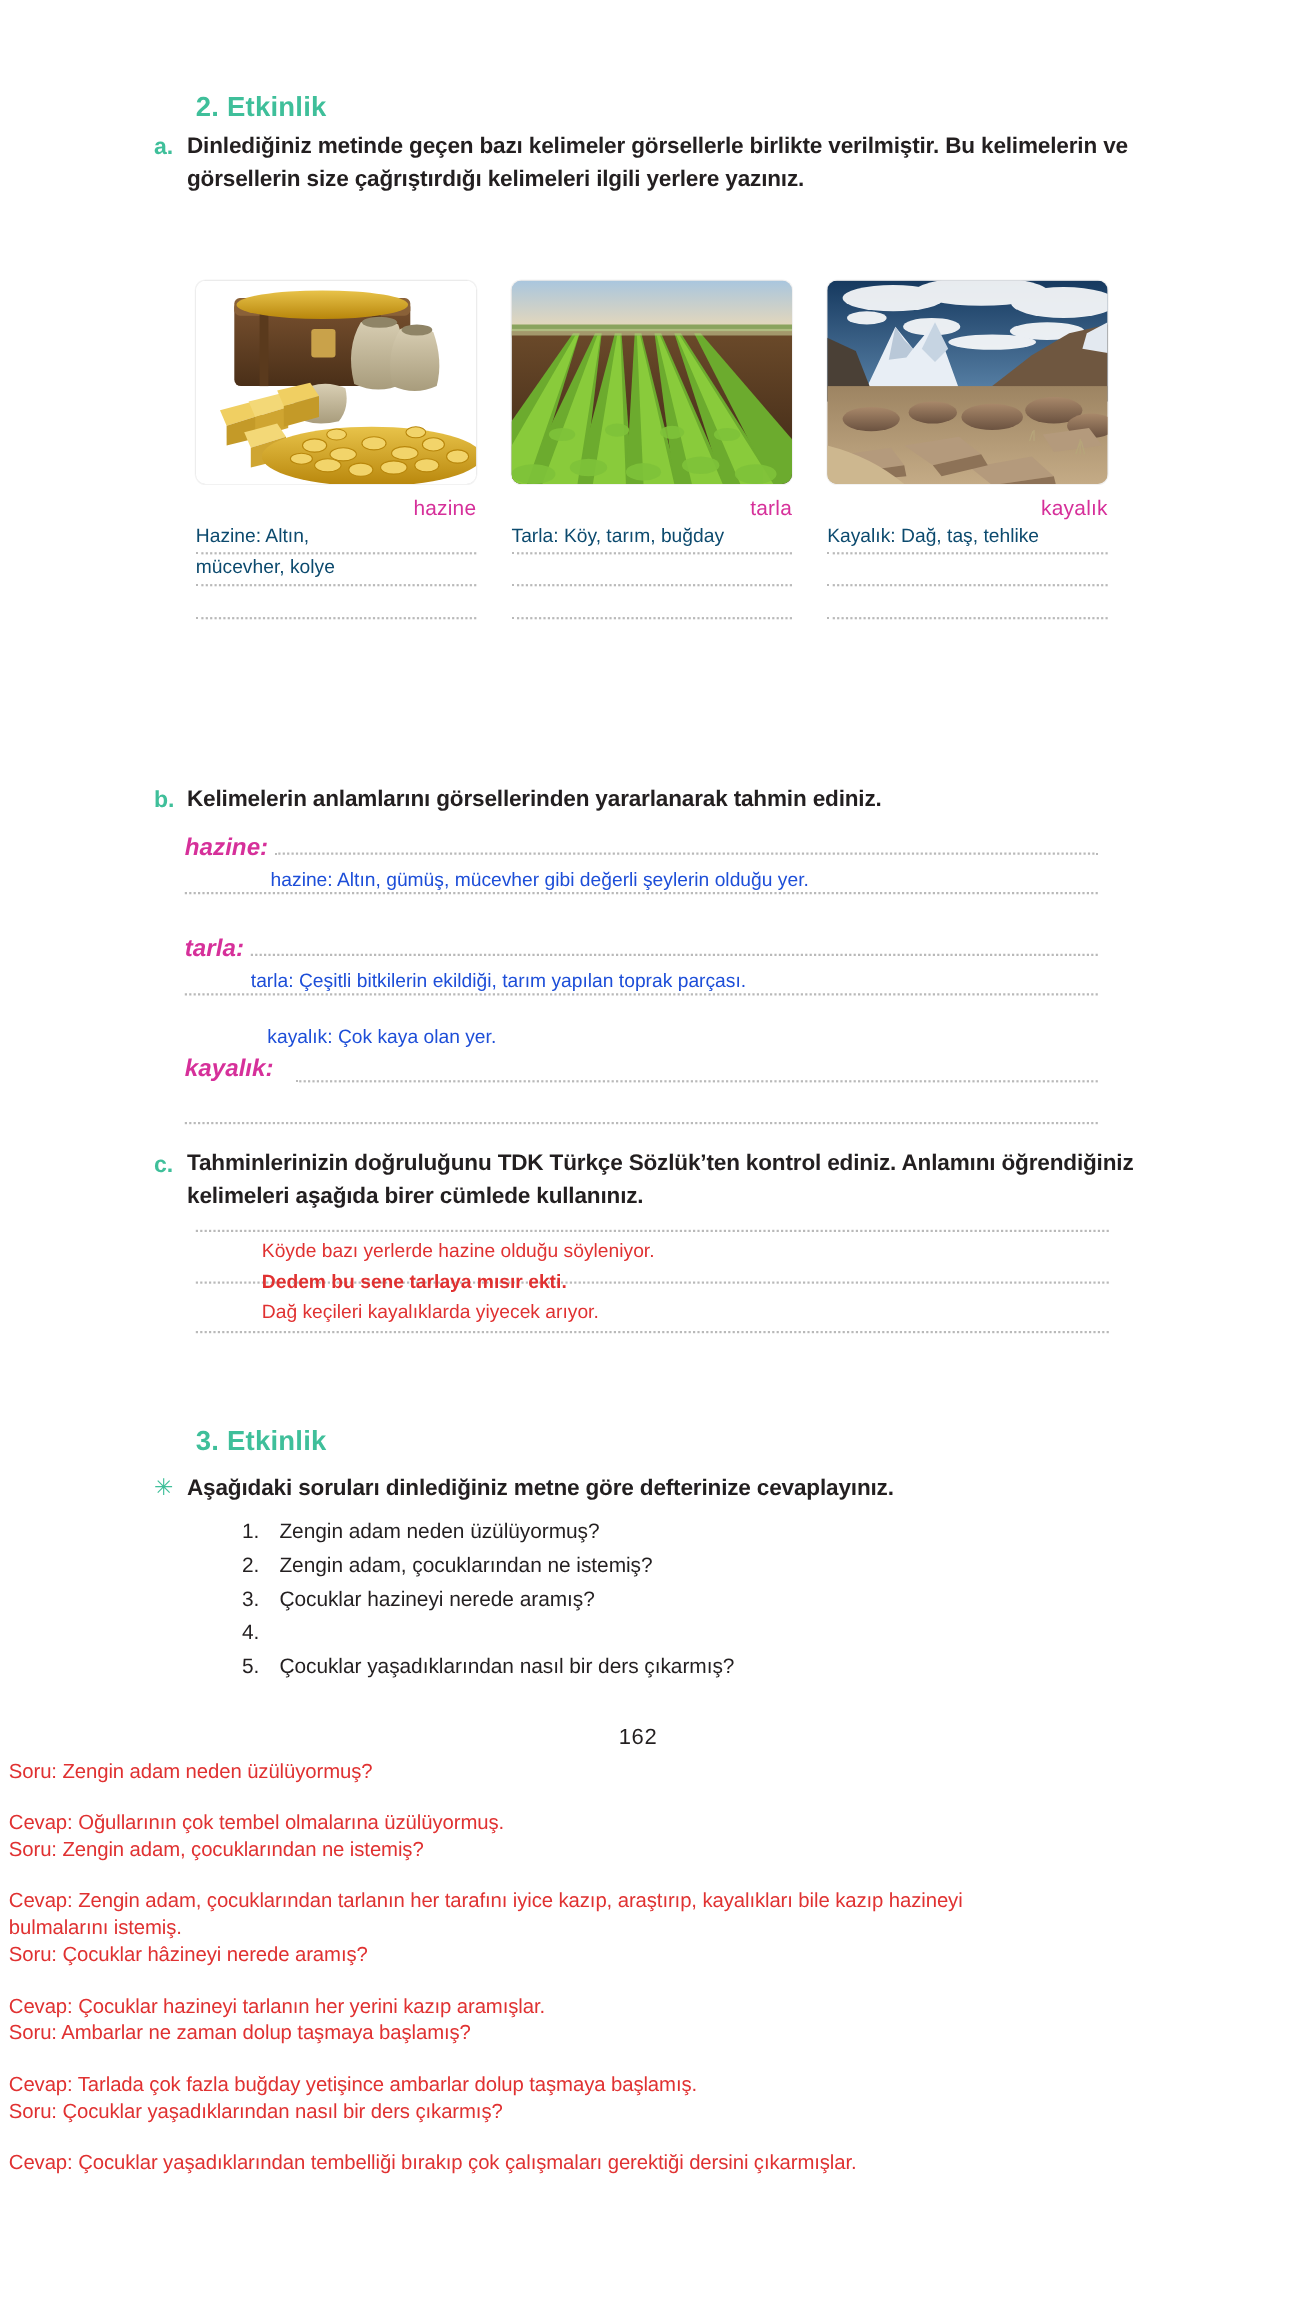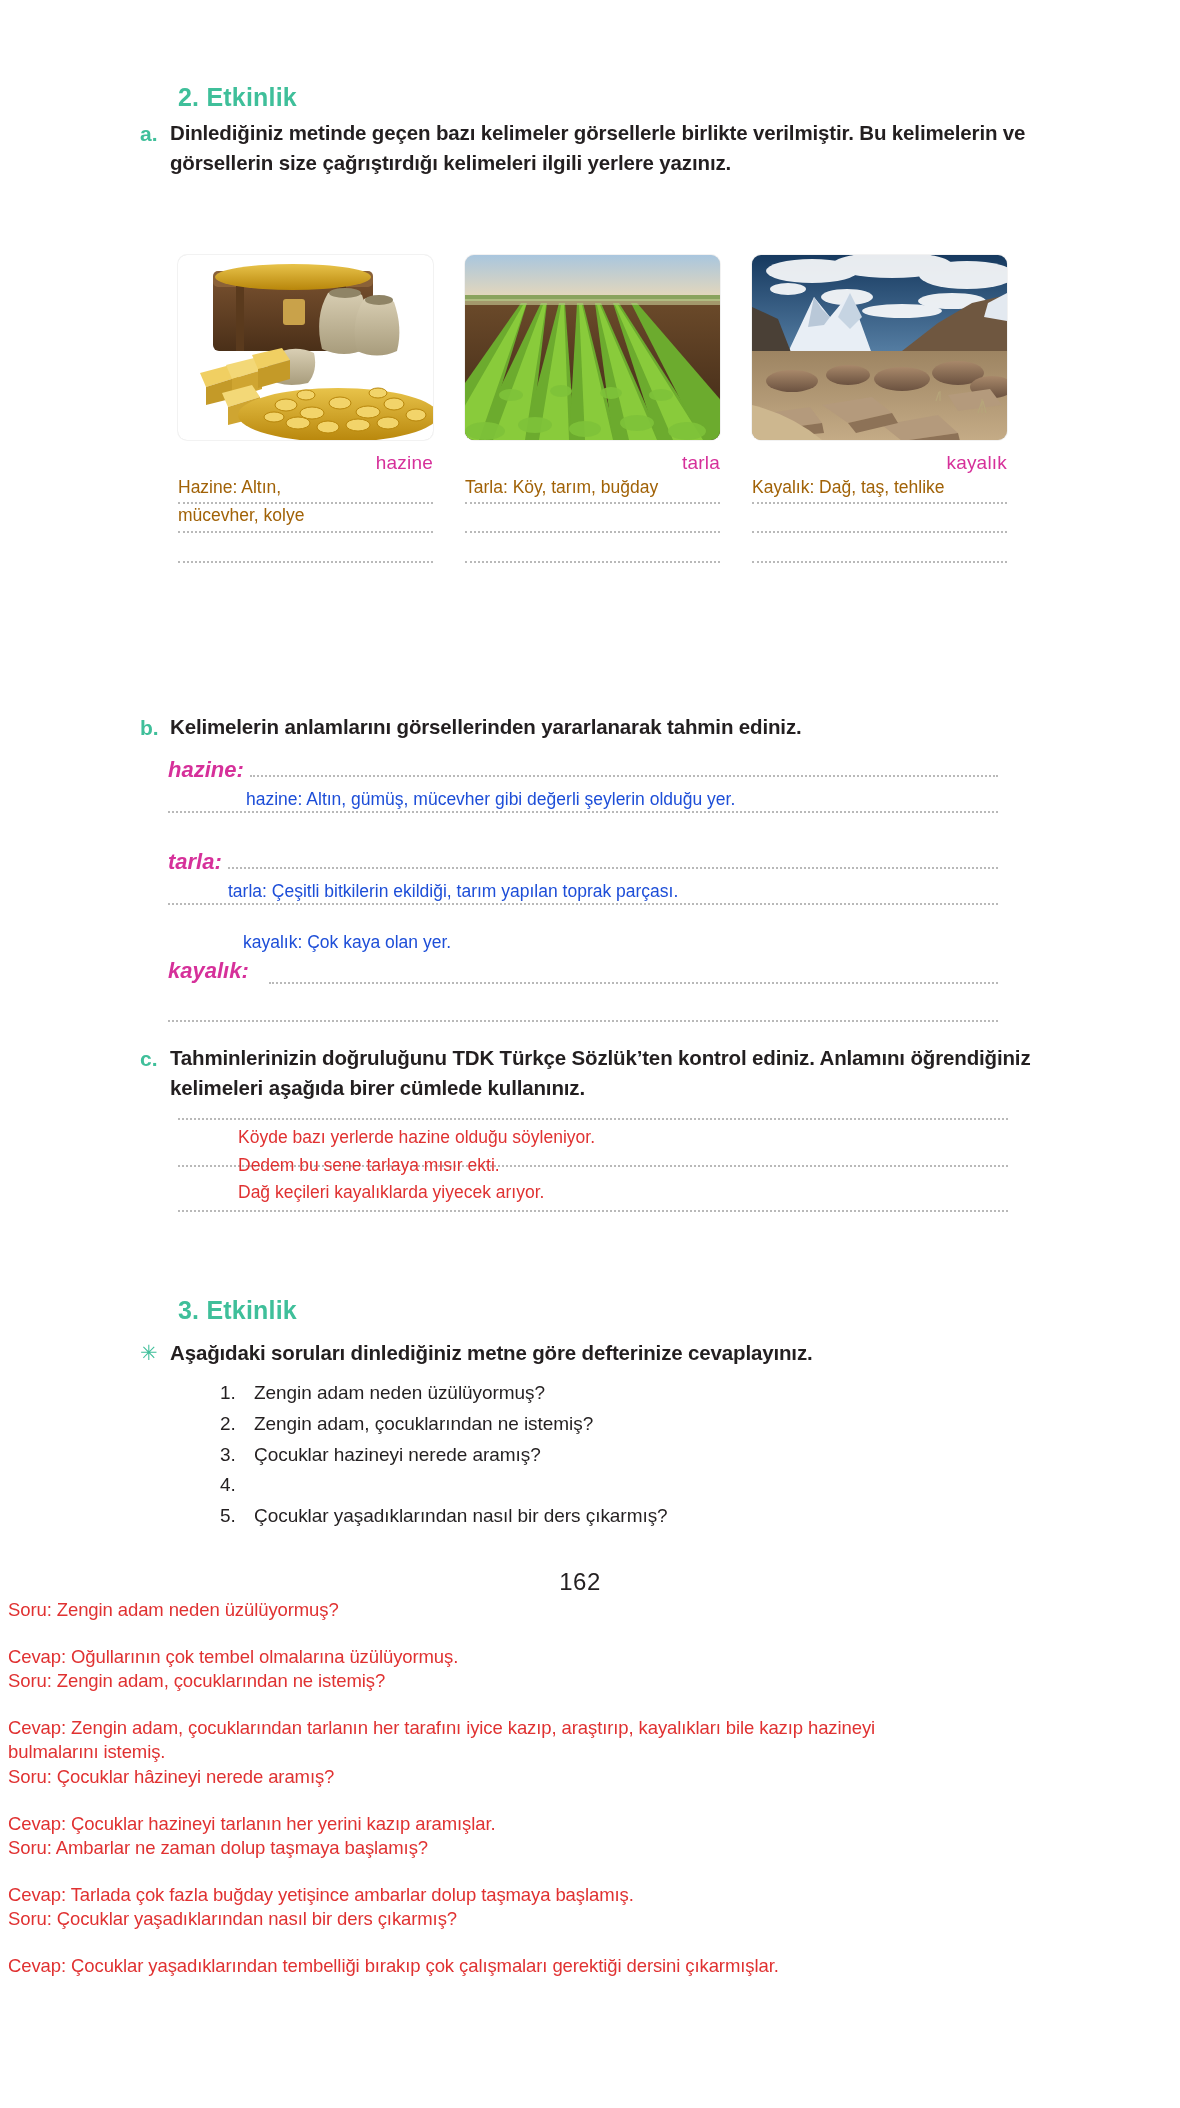"Hazine: Altın," .hw { color: #a16207 -> #0c4a6e }
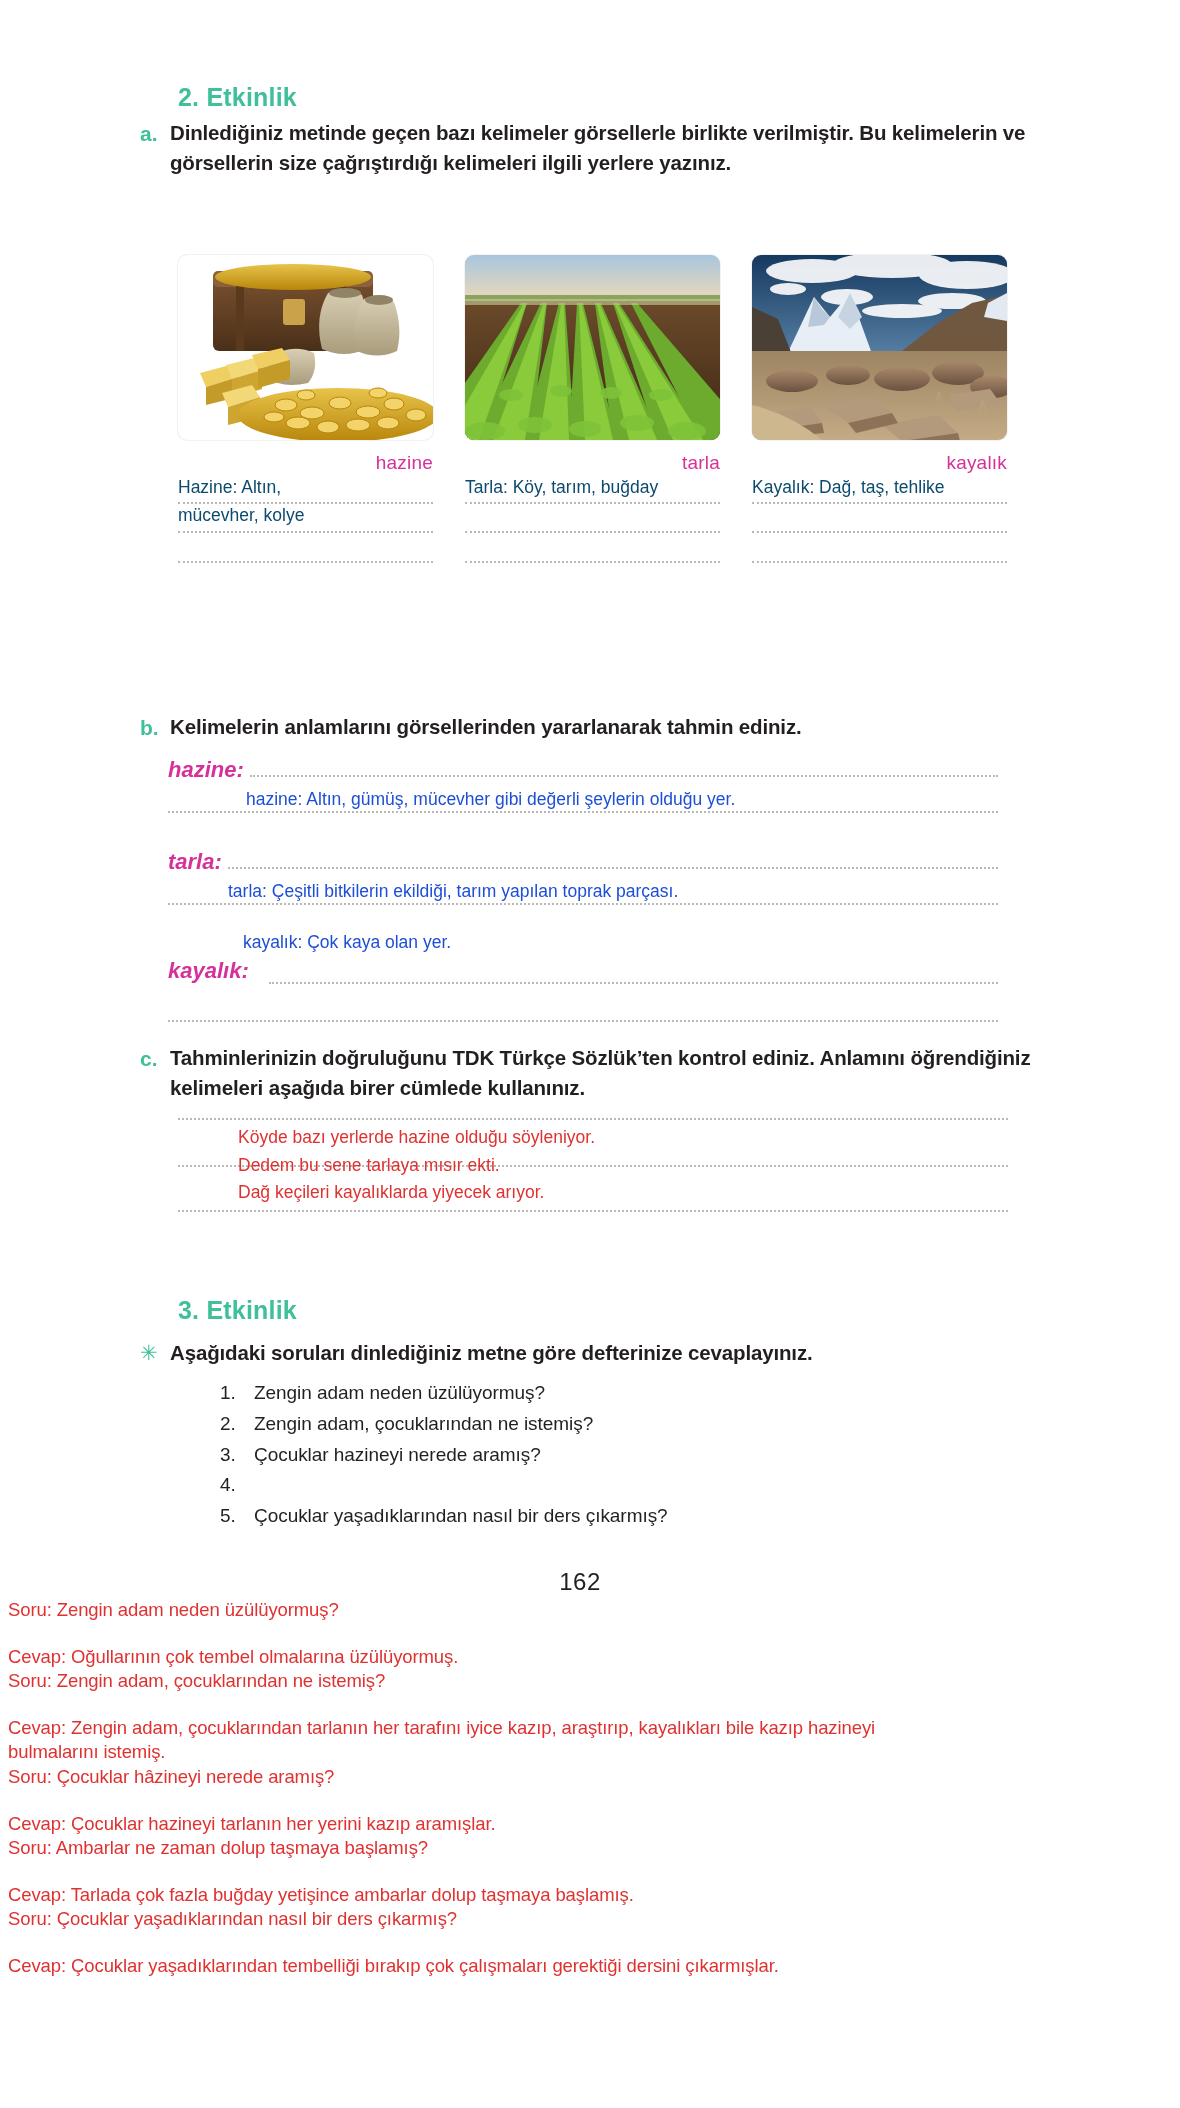"Dedem bu sene tarlaya mısır" div.shw { font-weight: none -> bold }
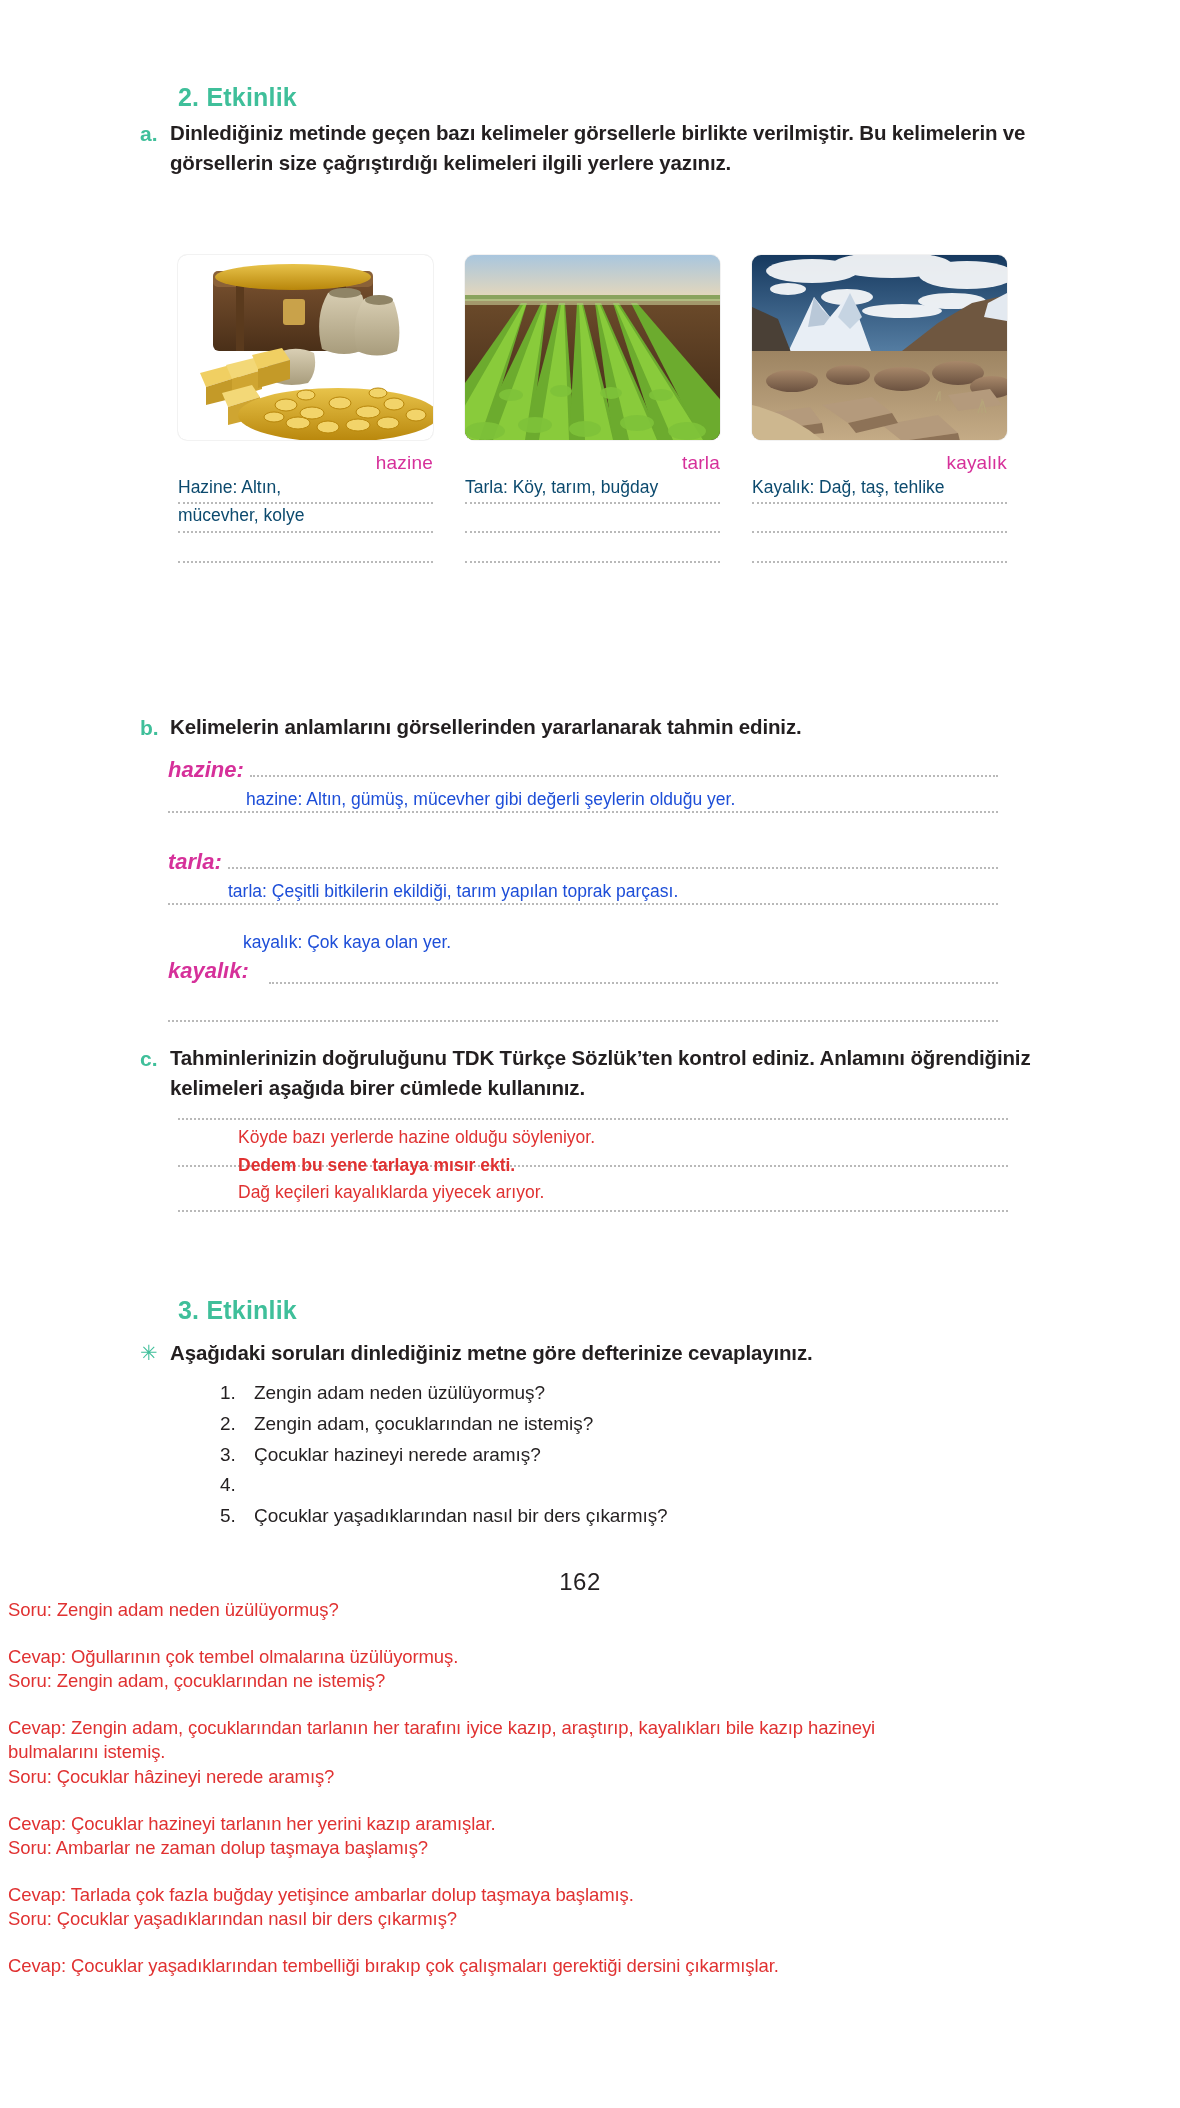"162" #pageno { font-size: 24px -> 20px }
